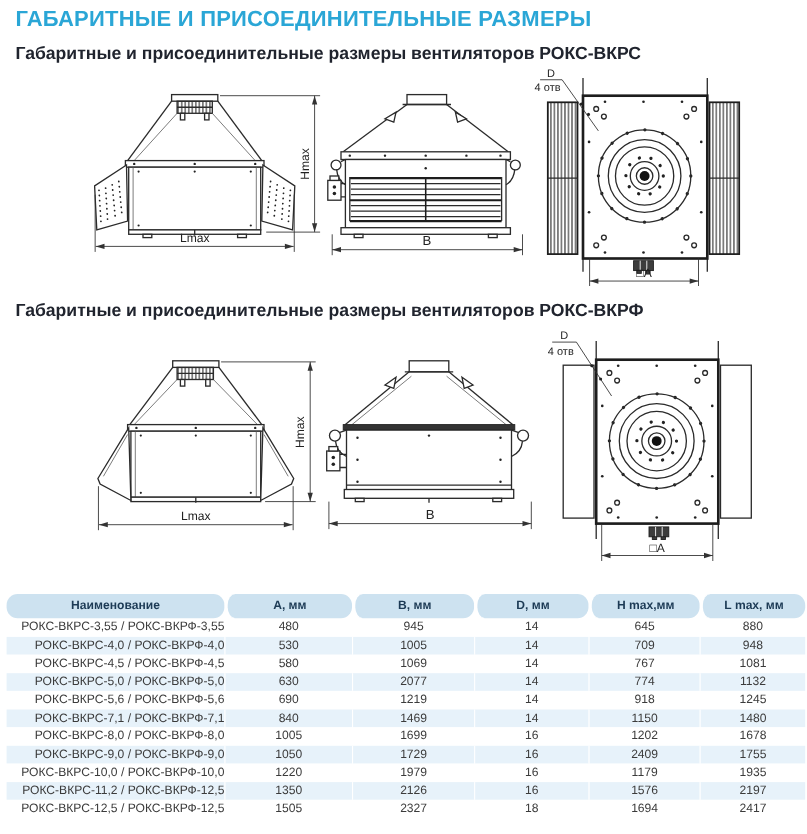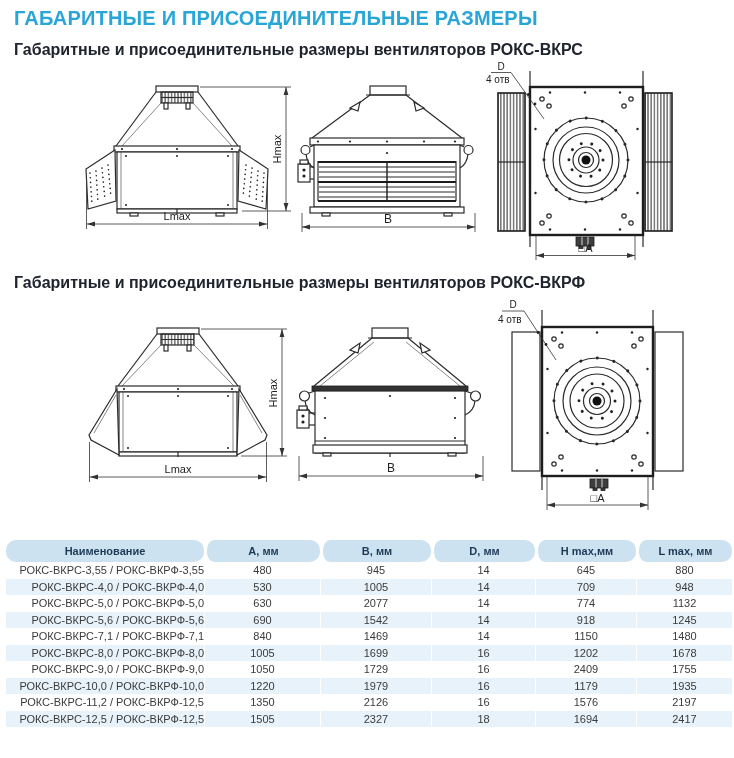"РОКС-ВКРС-4,5 / РОКС-ВКРФ-4,5" tr { html: none -> <tr> <td>РОКС-ВКРС-4,5 / РОКС-ВКРФ-4,5</td> <td>580</td> <td>1069</td> <td>14</td> <td>767</td> <td>1081</td> </tr> }
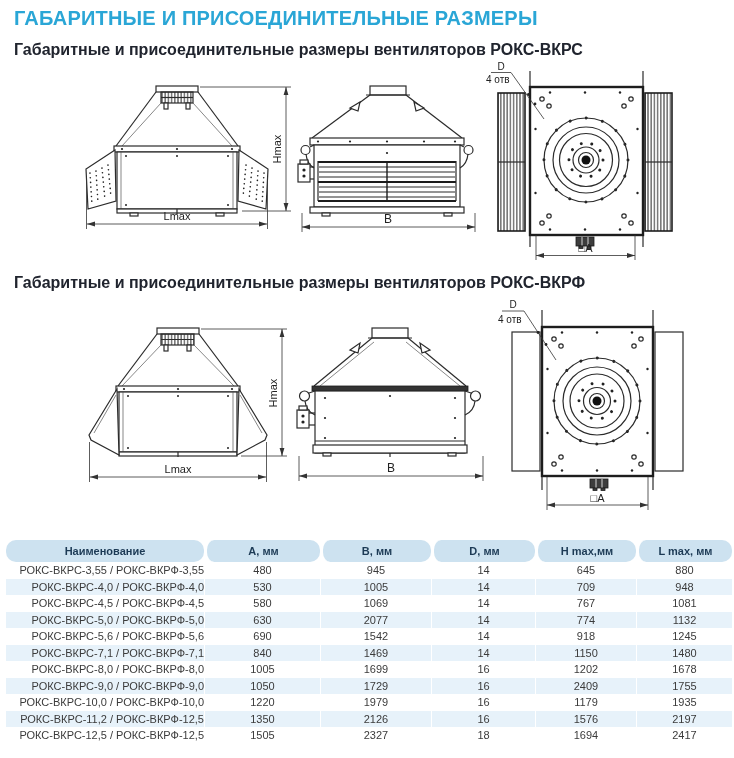"1542" td { text: 1542 -> 1219 }
